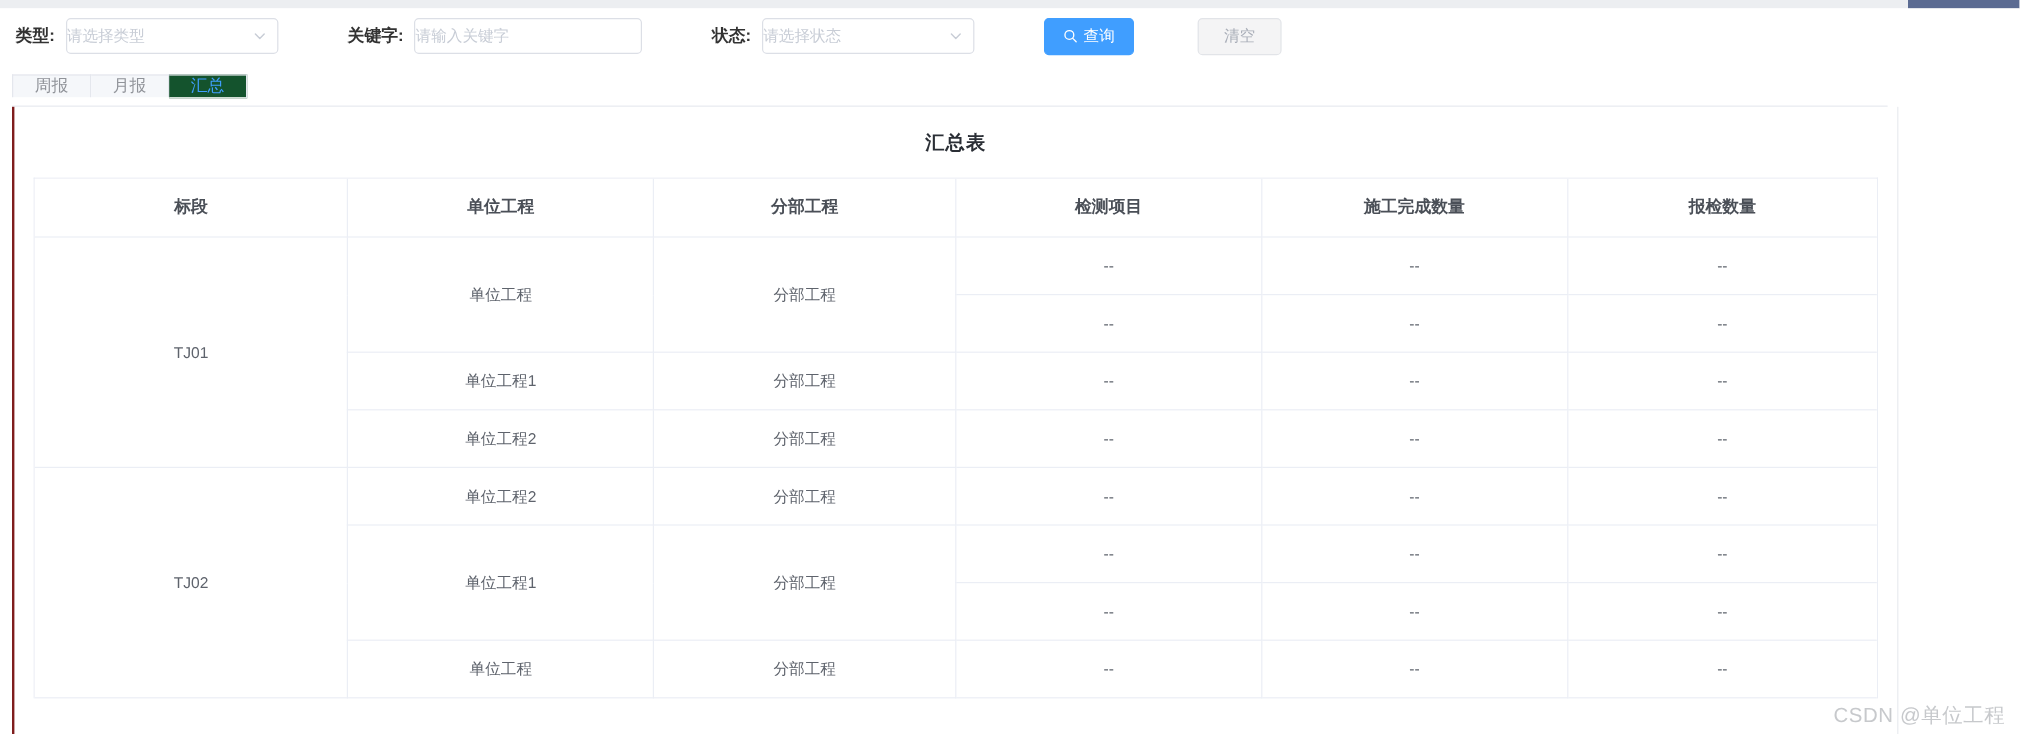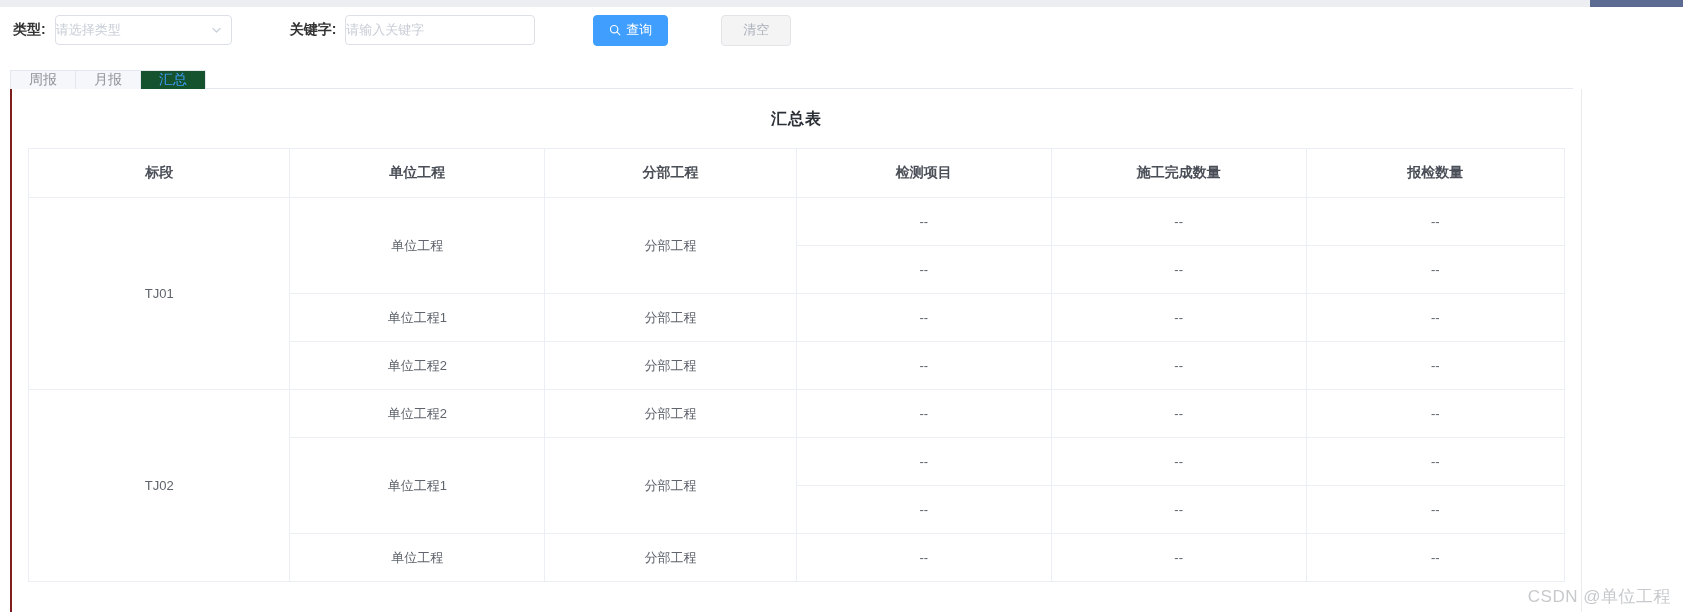"状态:" div.filter-group { html: none -> <div> <span>状态:</span> <div> <span>请选择状态</span> <span> <svg> <path></path> </svg> </span> </div> </div> }
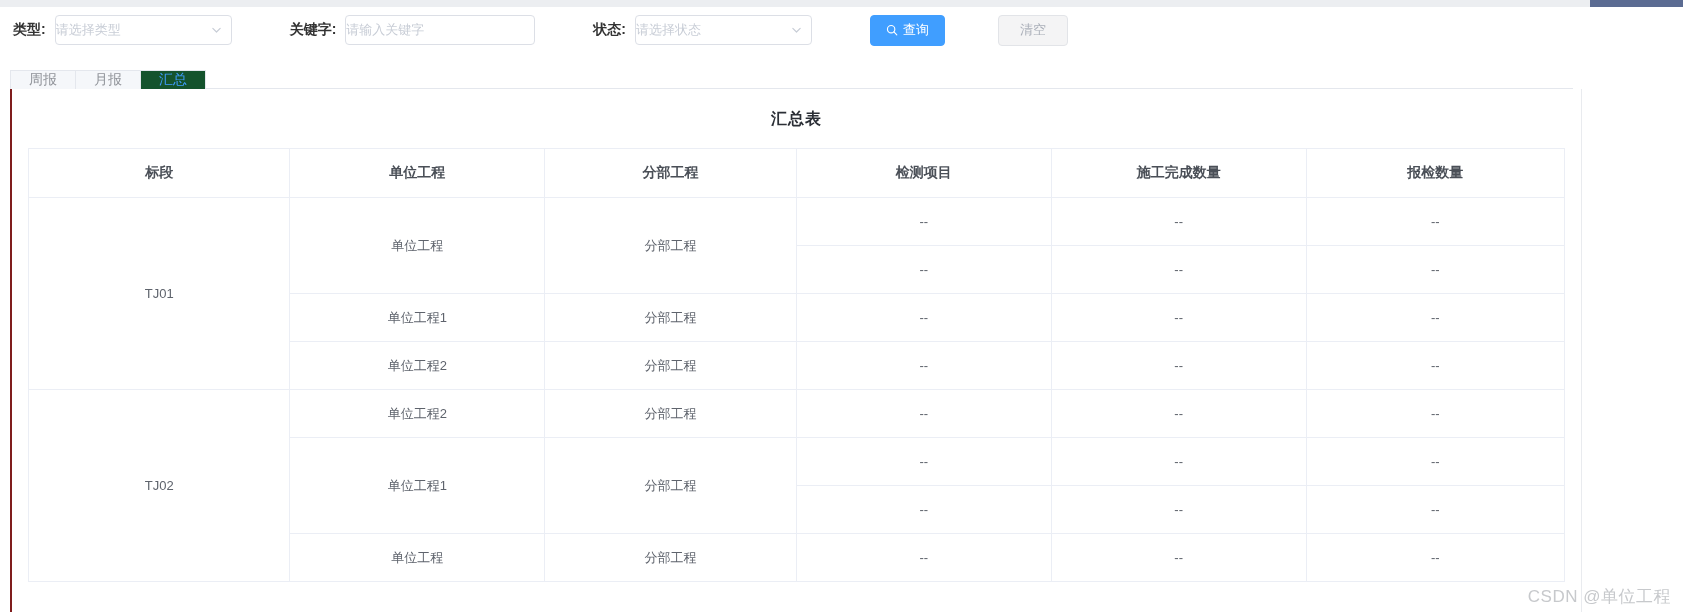"周报" .tabs { align-items: flex-end -> center }
